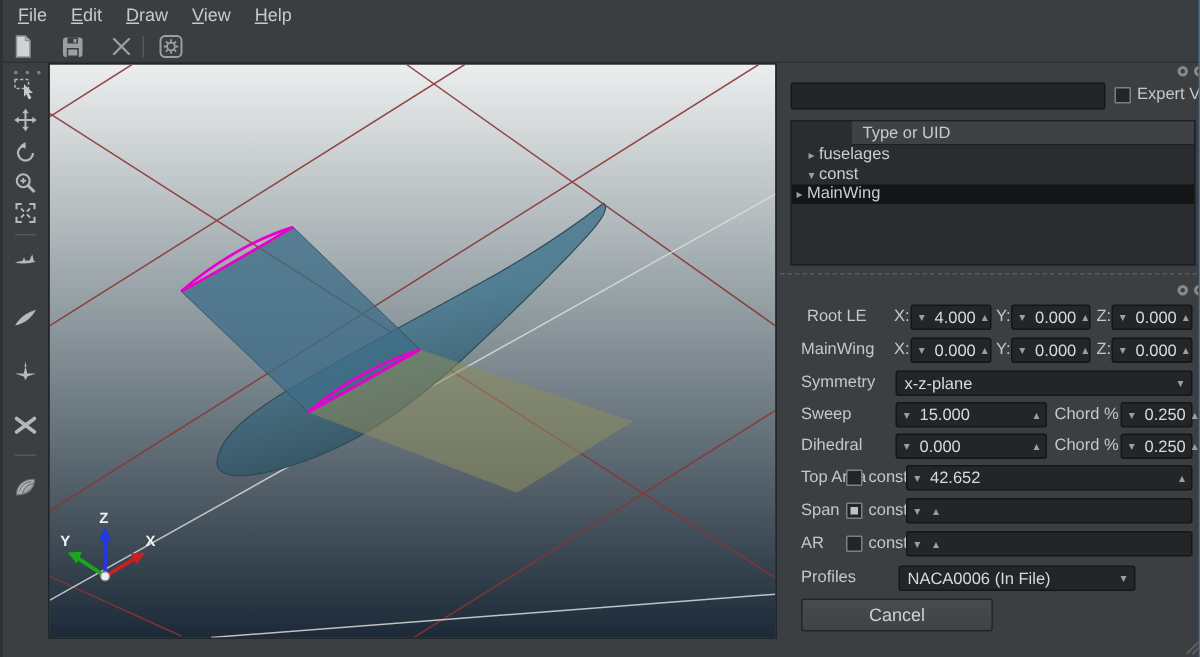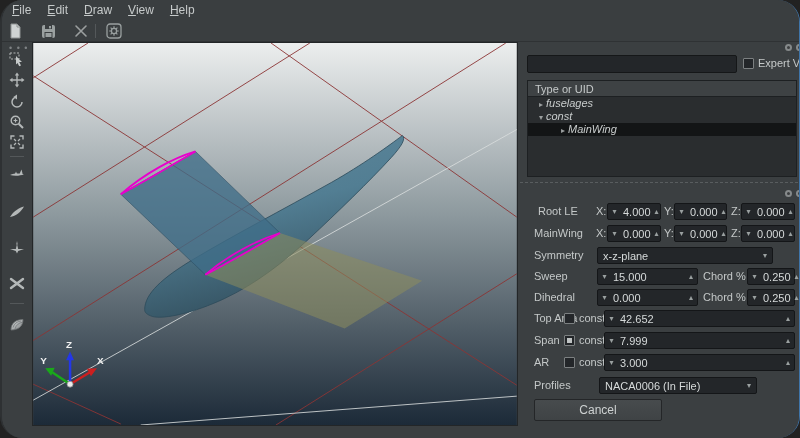"File" .window { border-radius: 22px -> none }
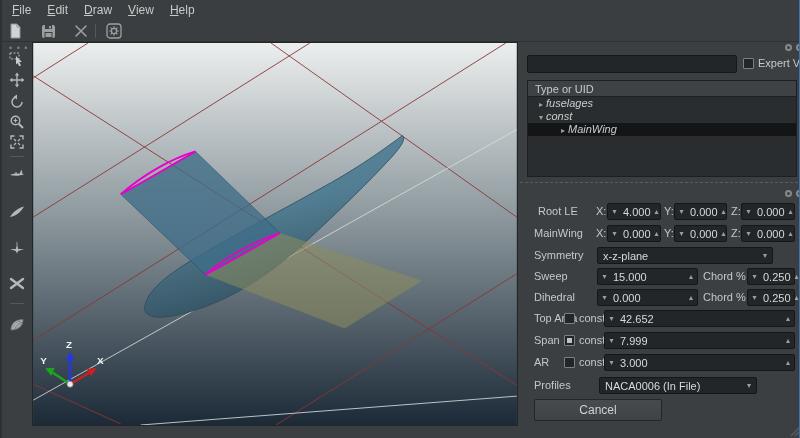"Type or UID" .tree .thead { margin-left: none -> 40px }
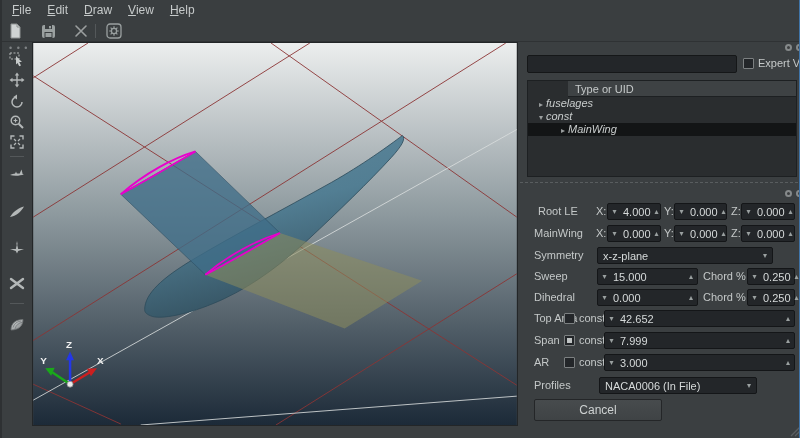"▸ fuselages" .trow { font-style: italic -> none }
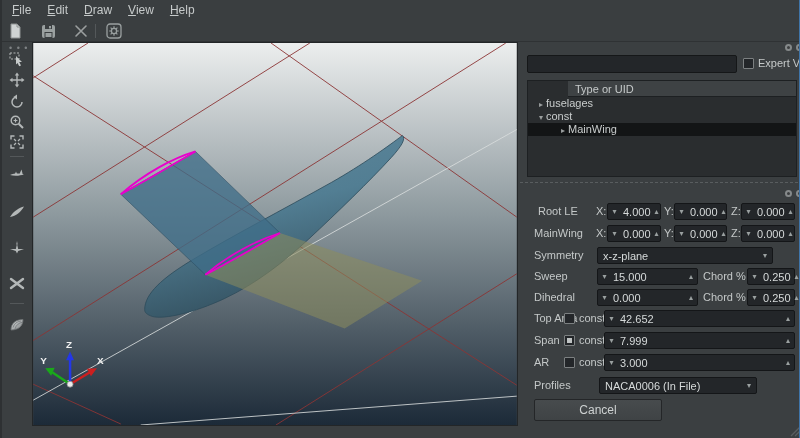"▸ MainWing" .ind1 { padding-left: 30px -> none }
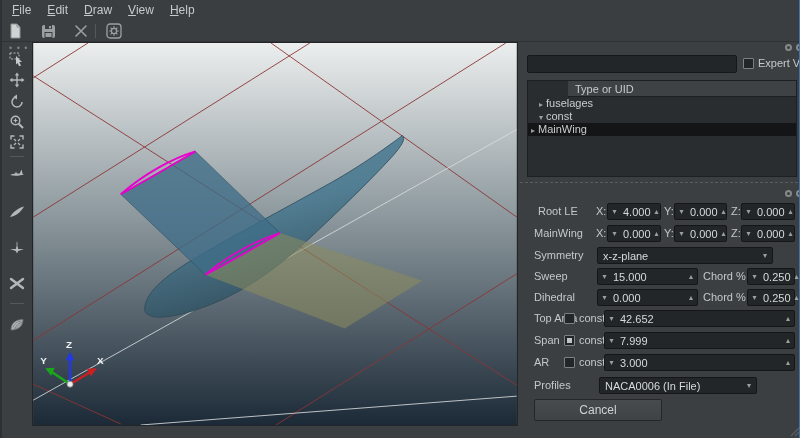"x-z-plane" div.combo { width: 176px -> 198px }
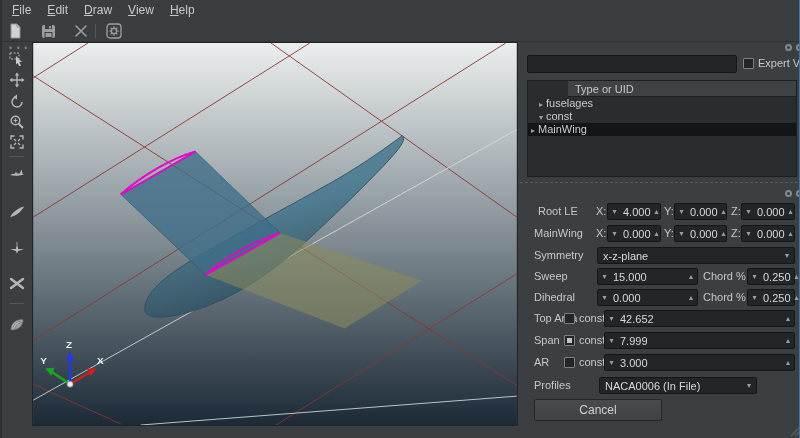"7.999" span.sv { html: <span>7.999</span> -> none }
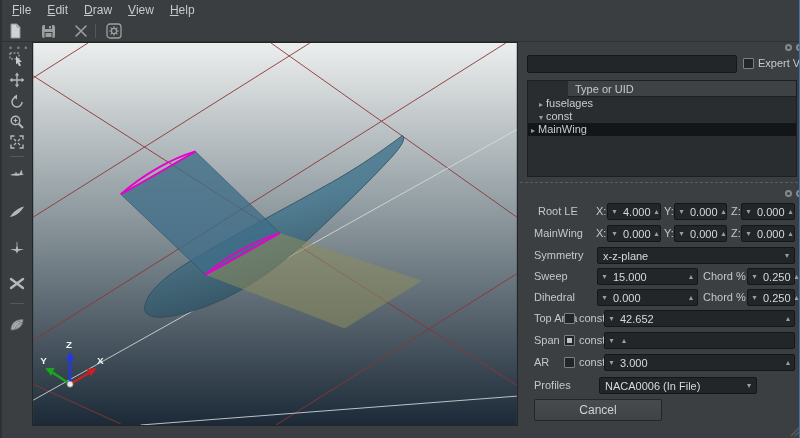"3.000" span.sv { html: <span>3.000</span> -> none }
